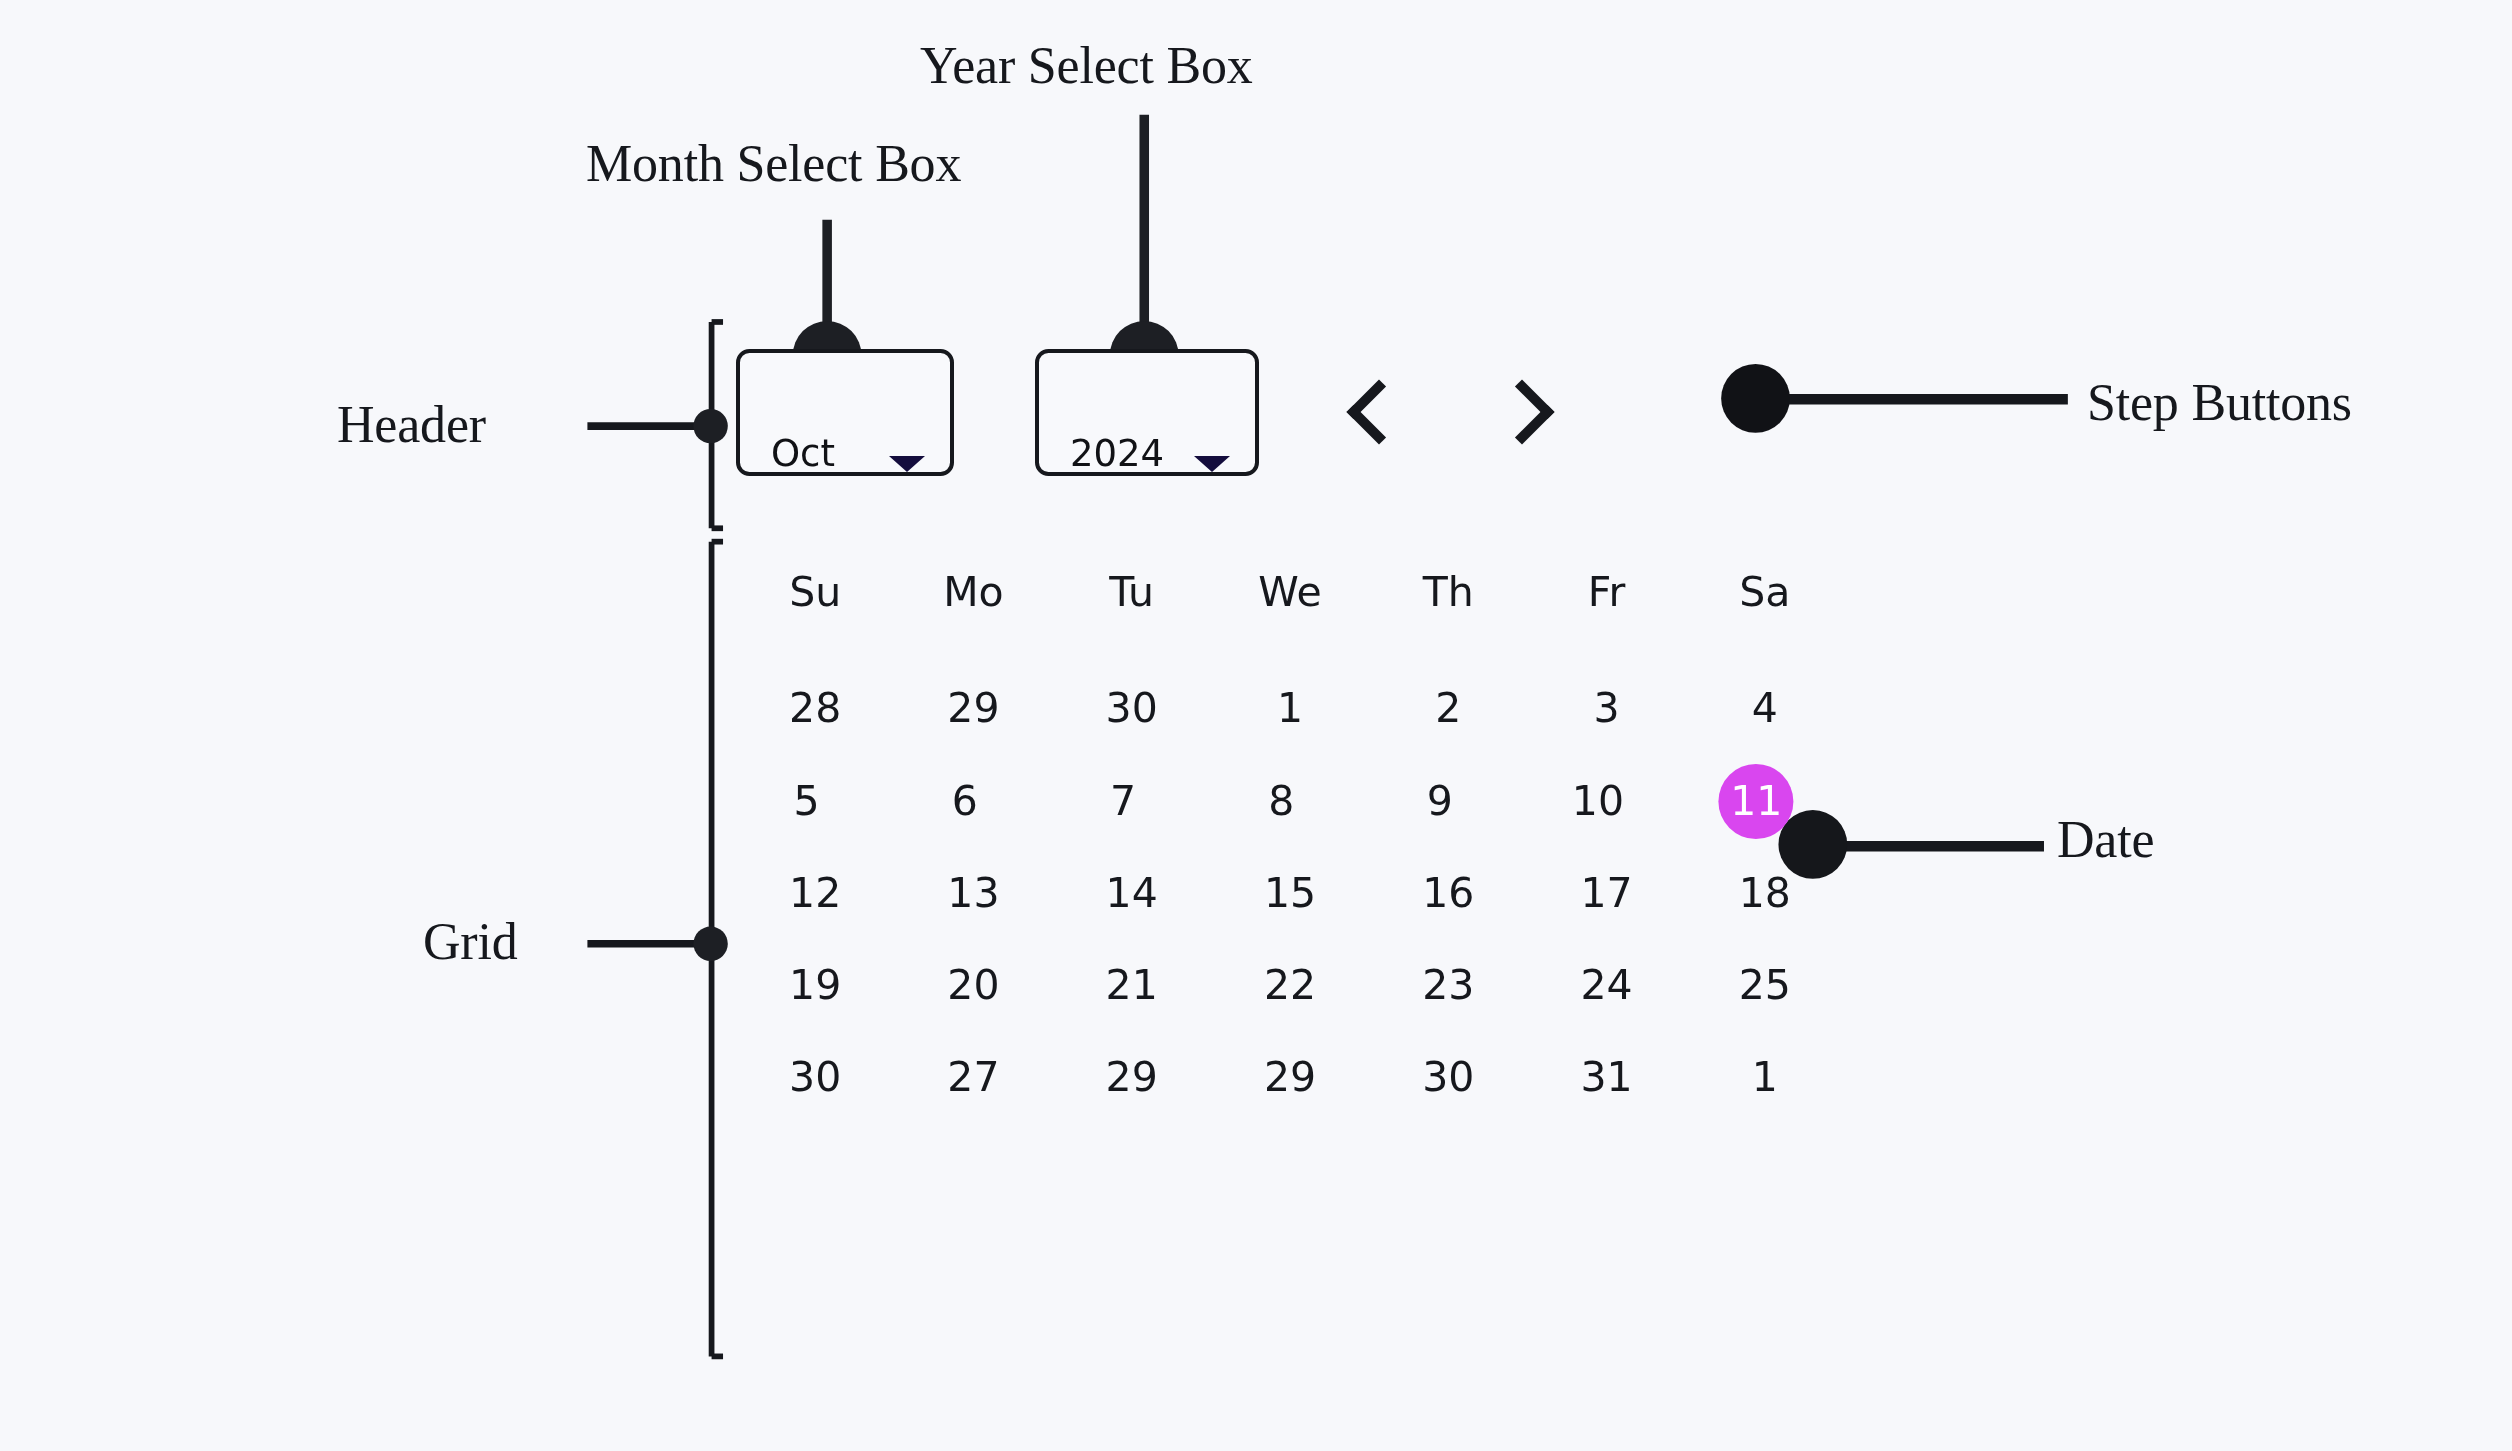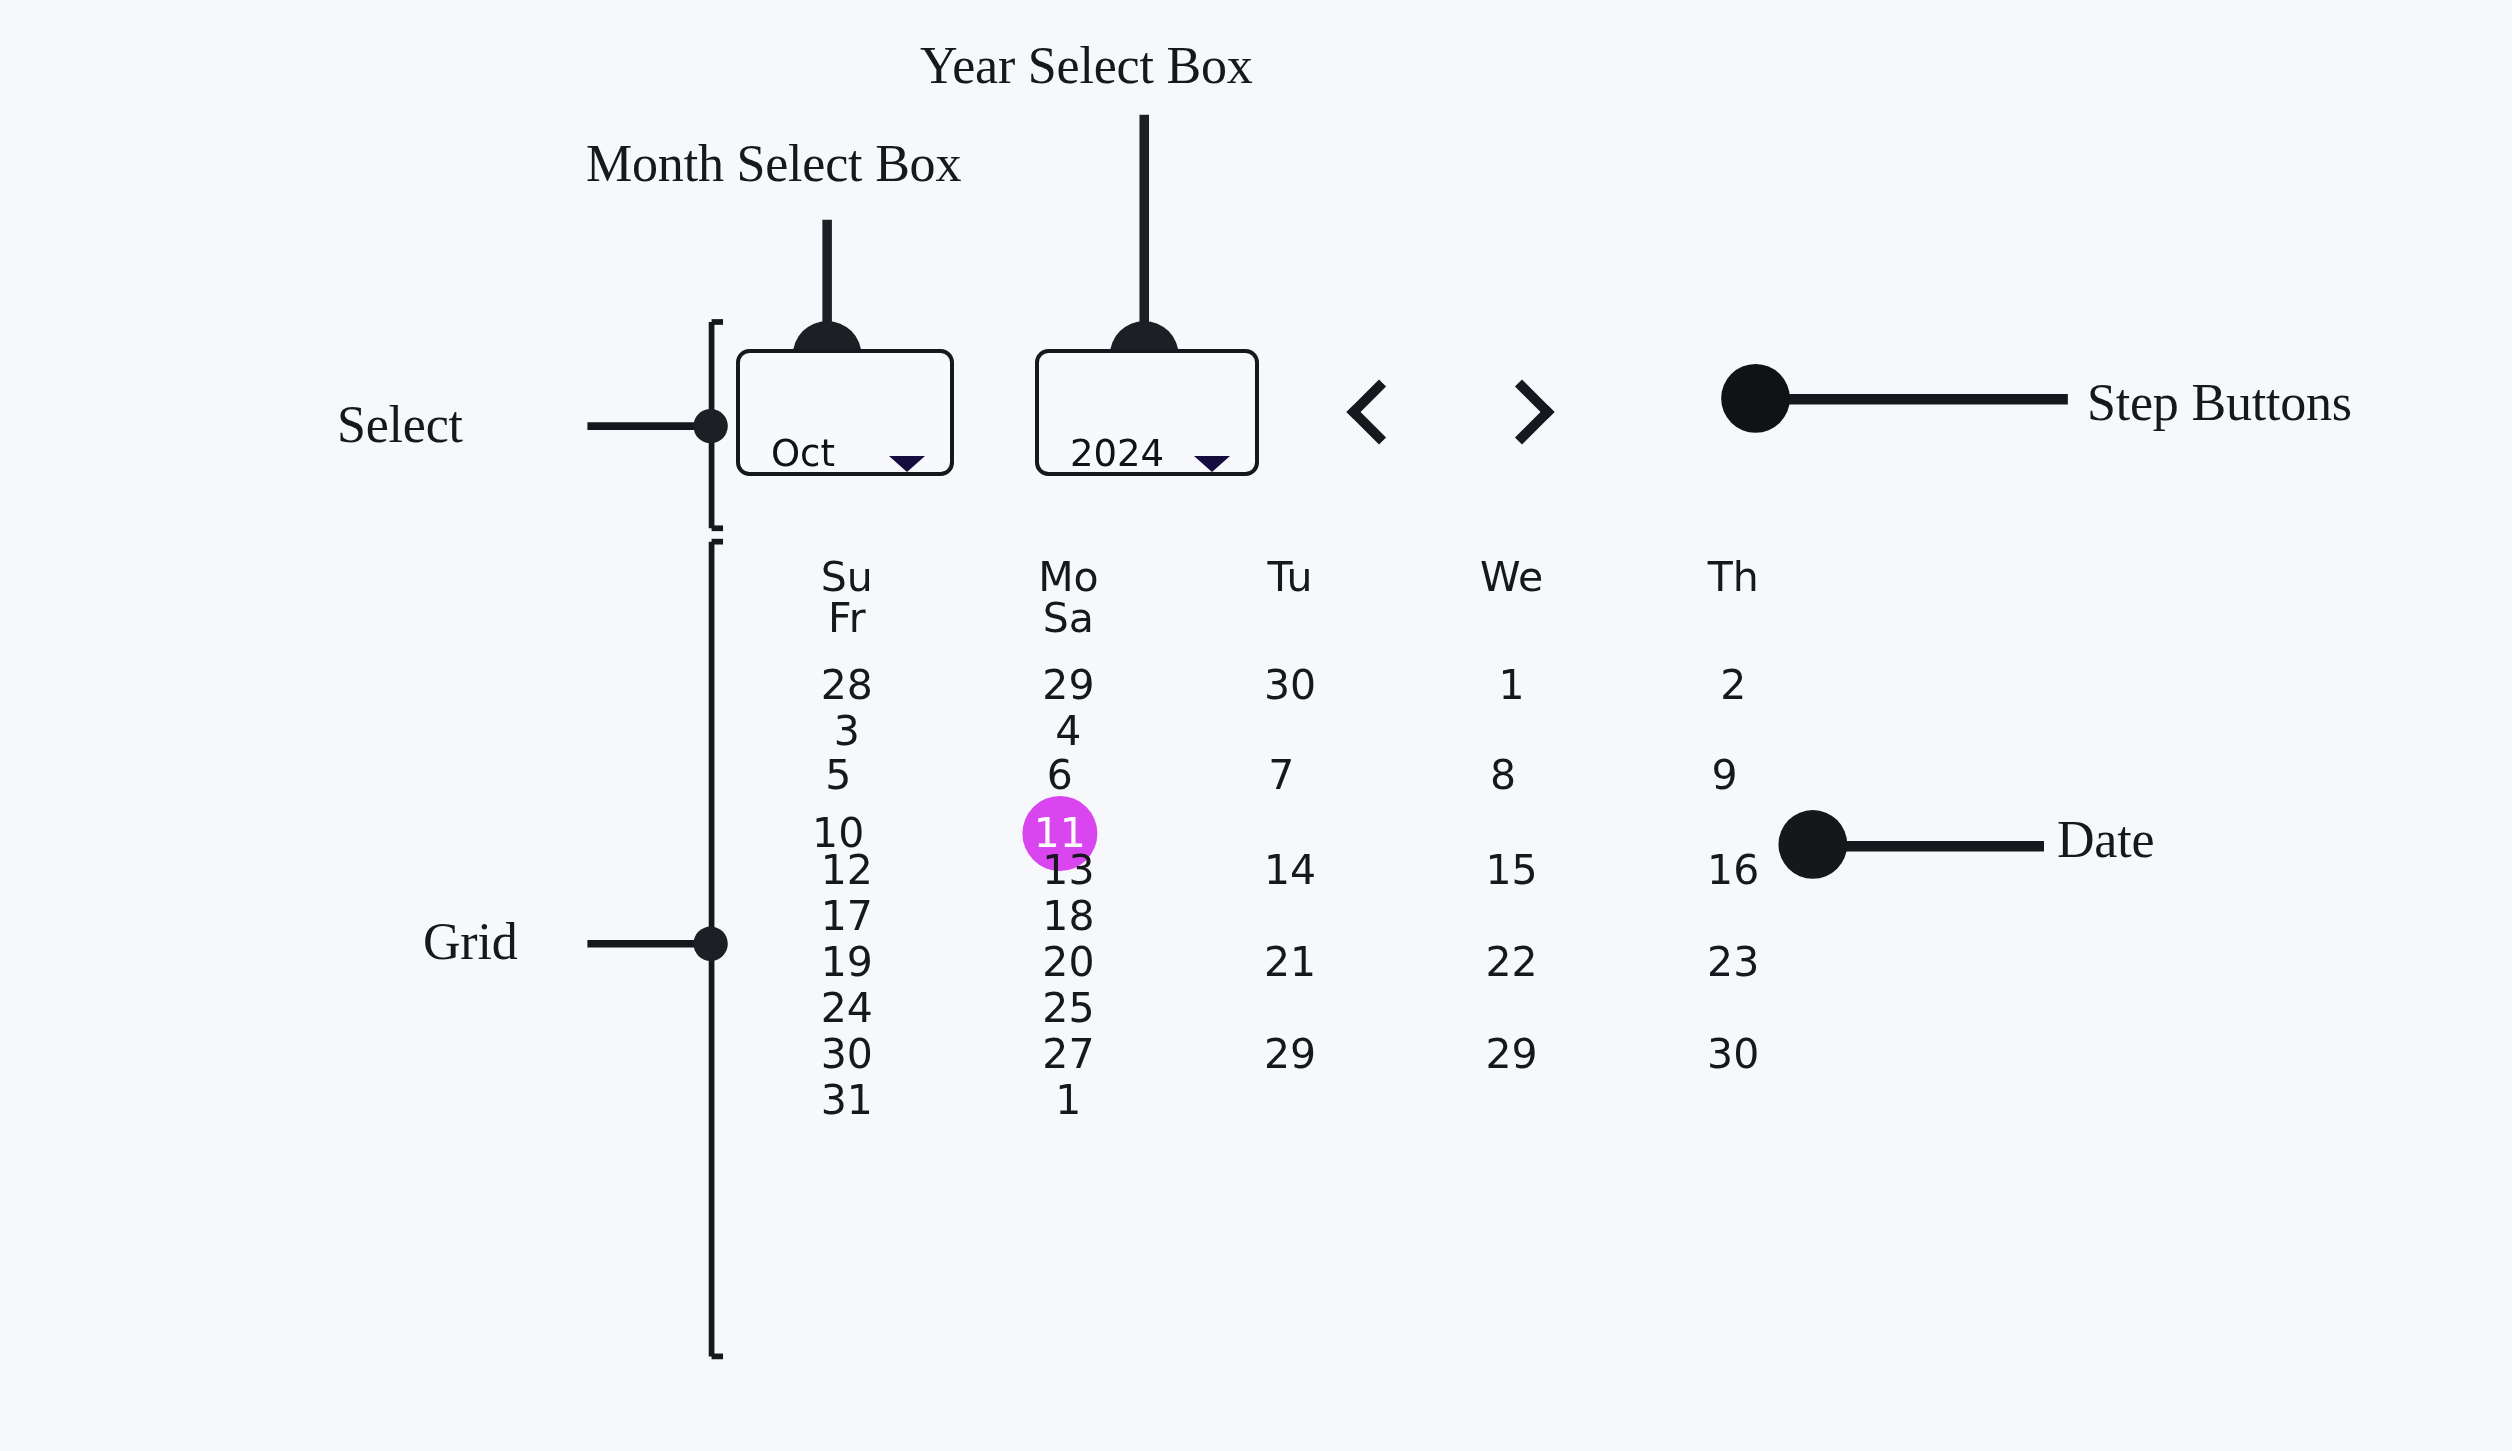"Select" div.anno-label { text: Select -> Header }
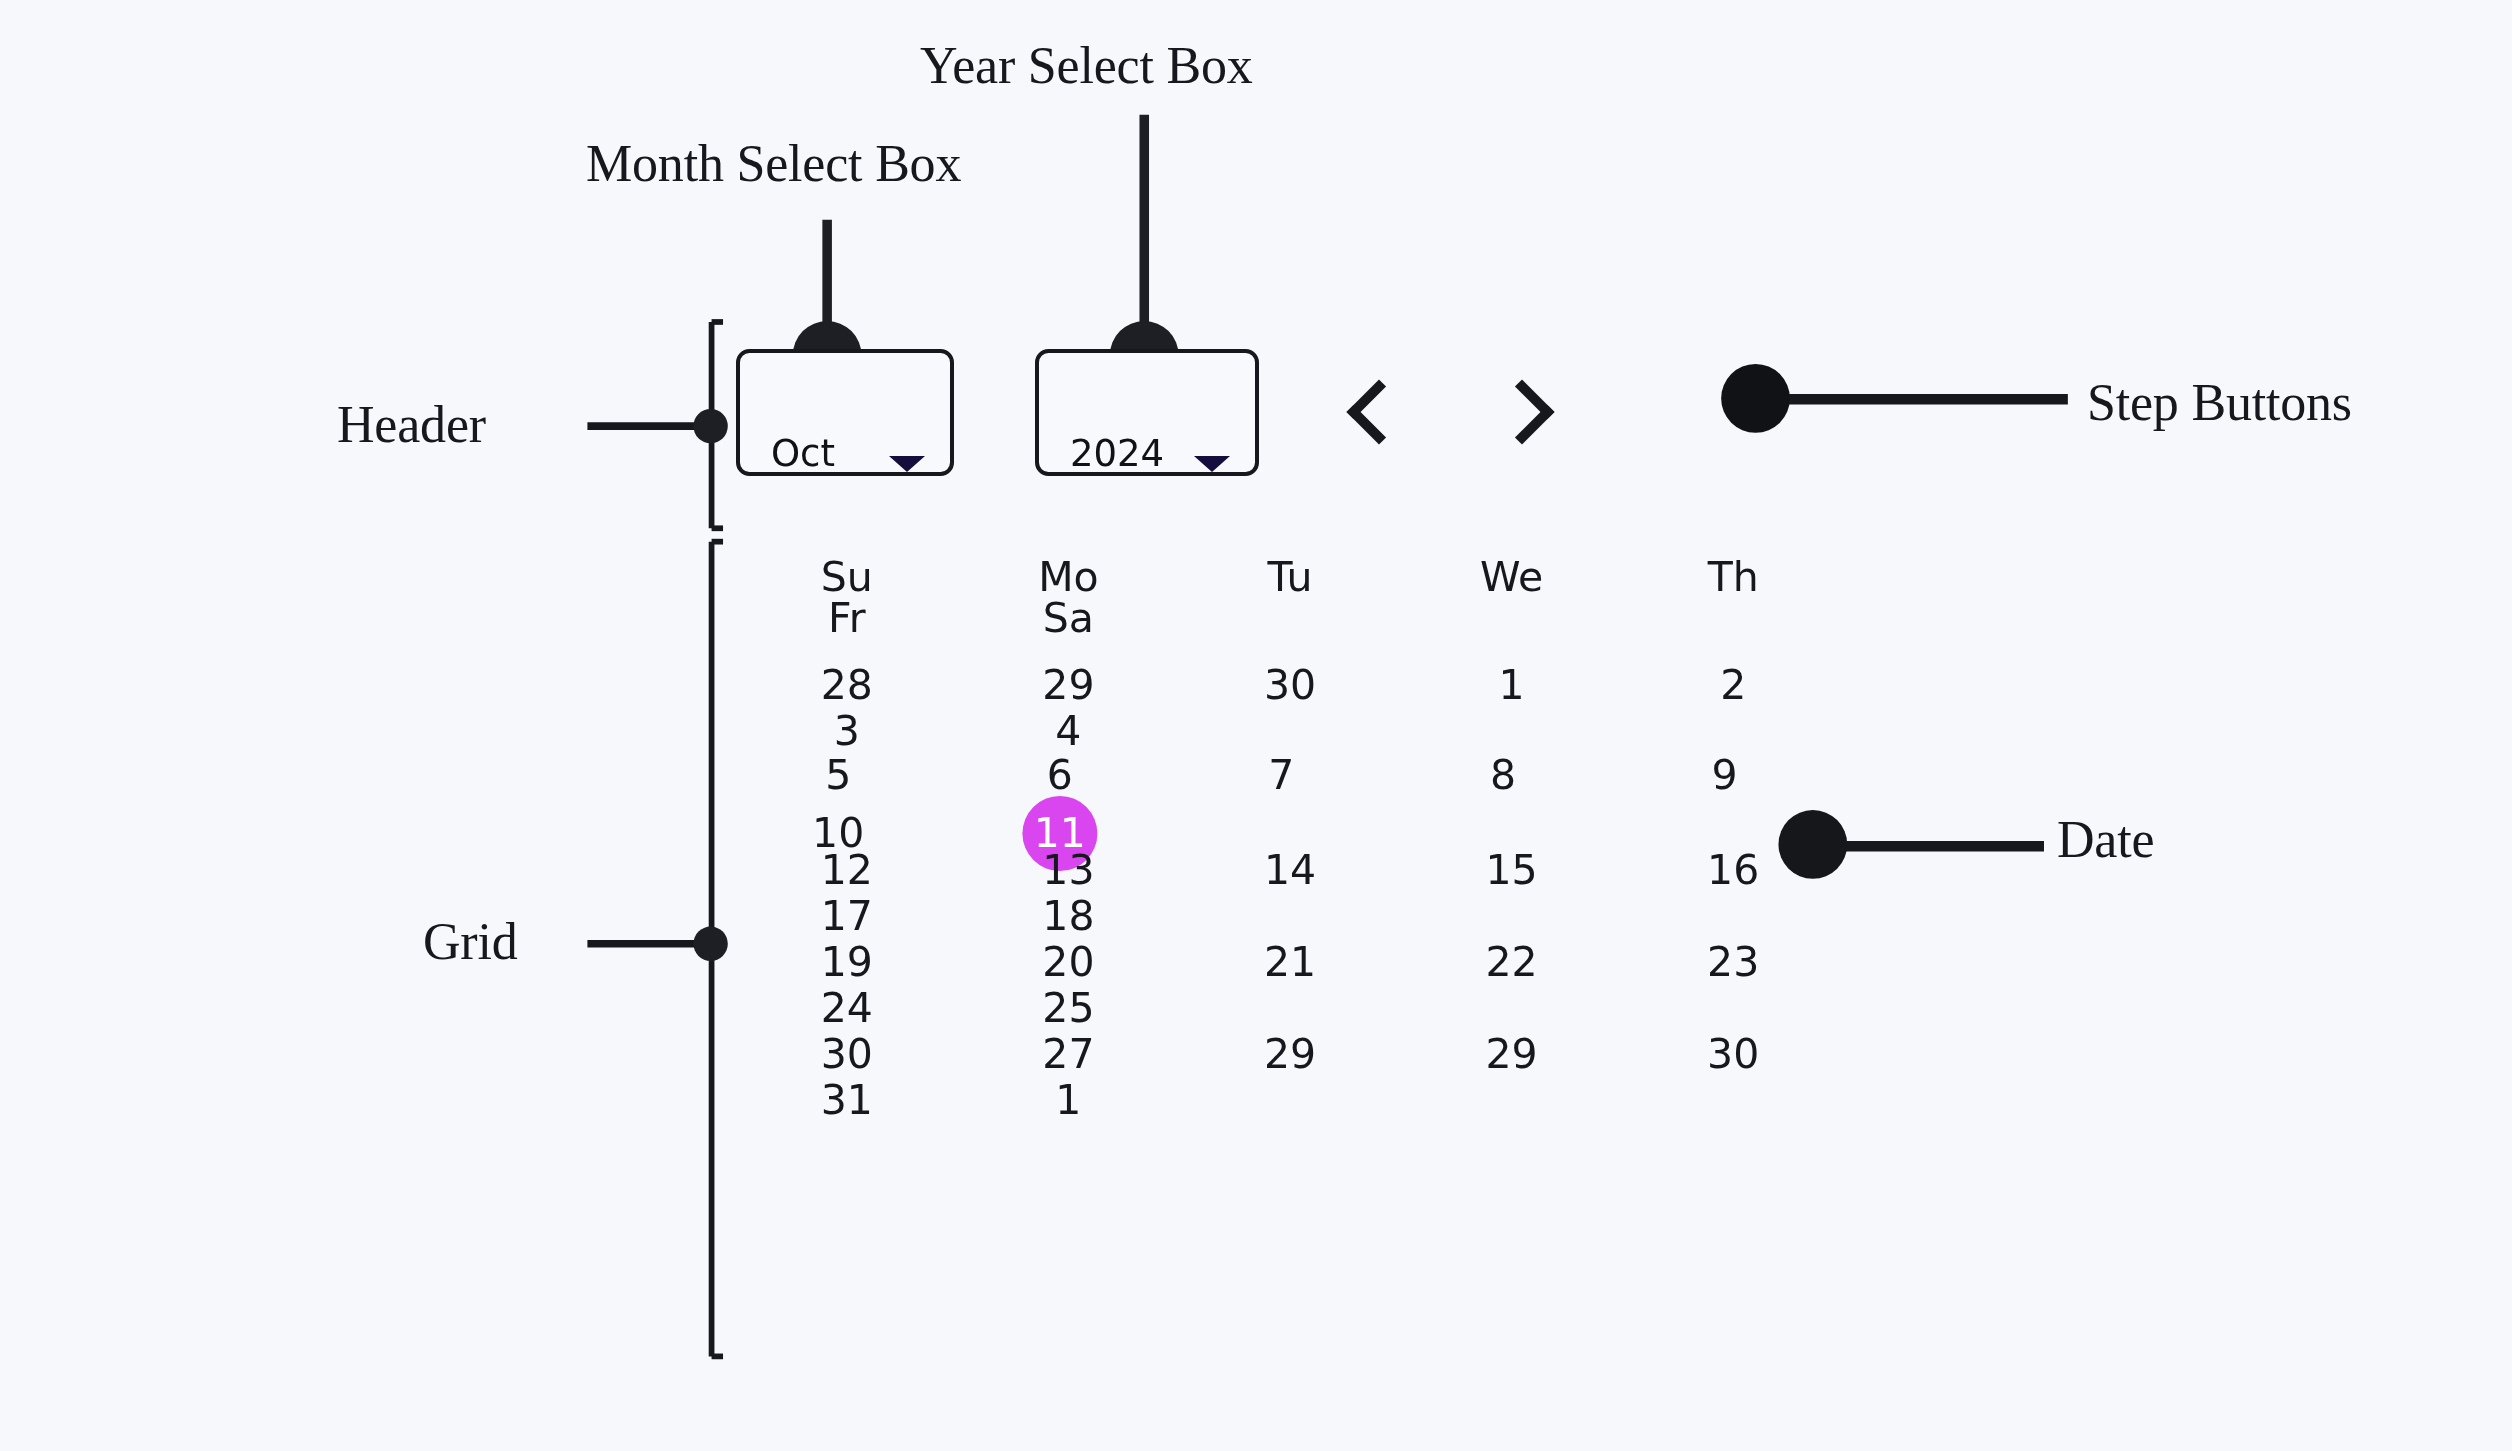"Su" .grid-row { grid-template-columns: repeat(5, 1fr) -> repeat(7, 1fr) }
